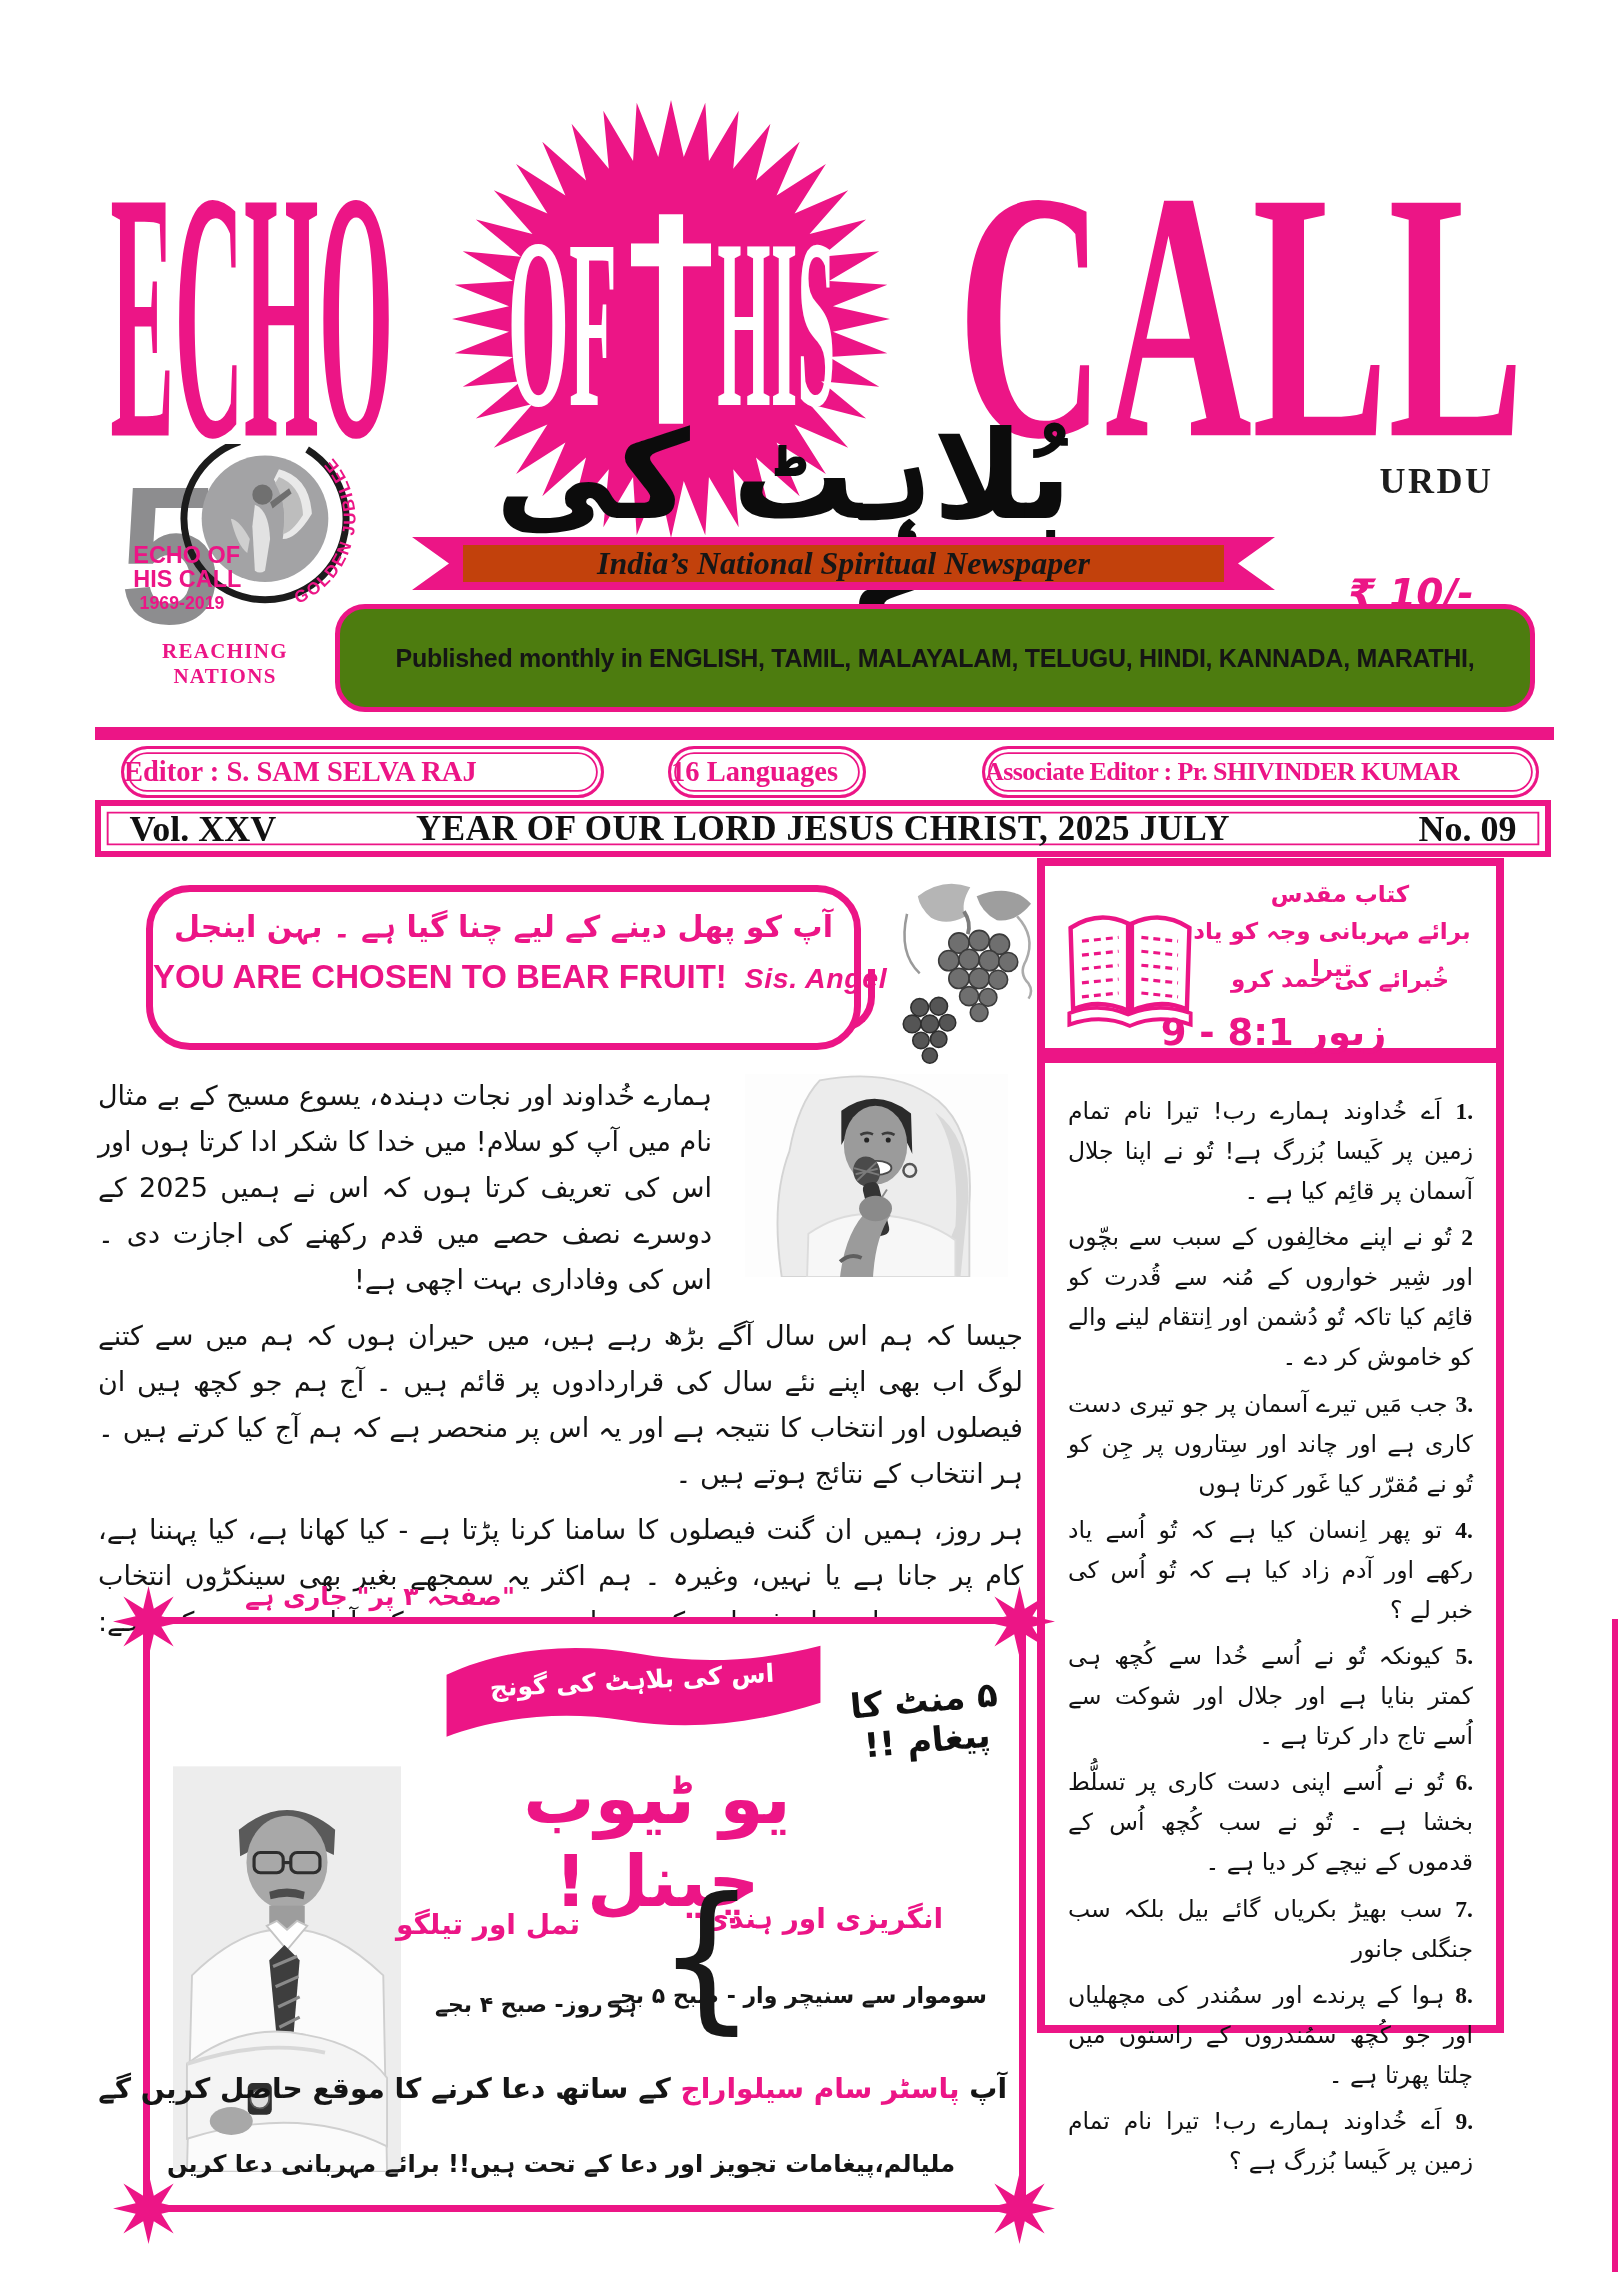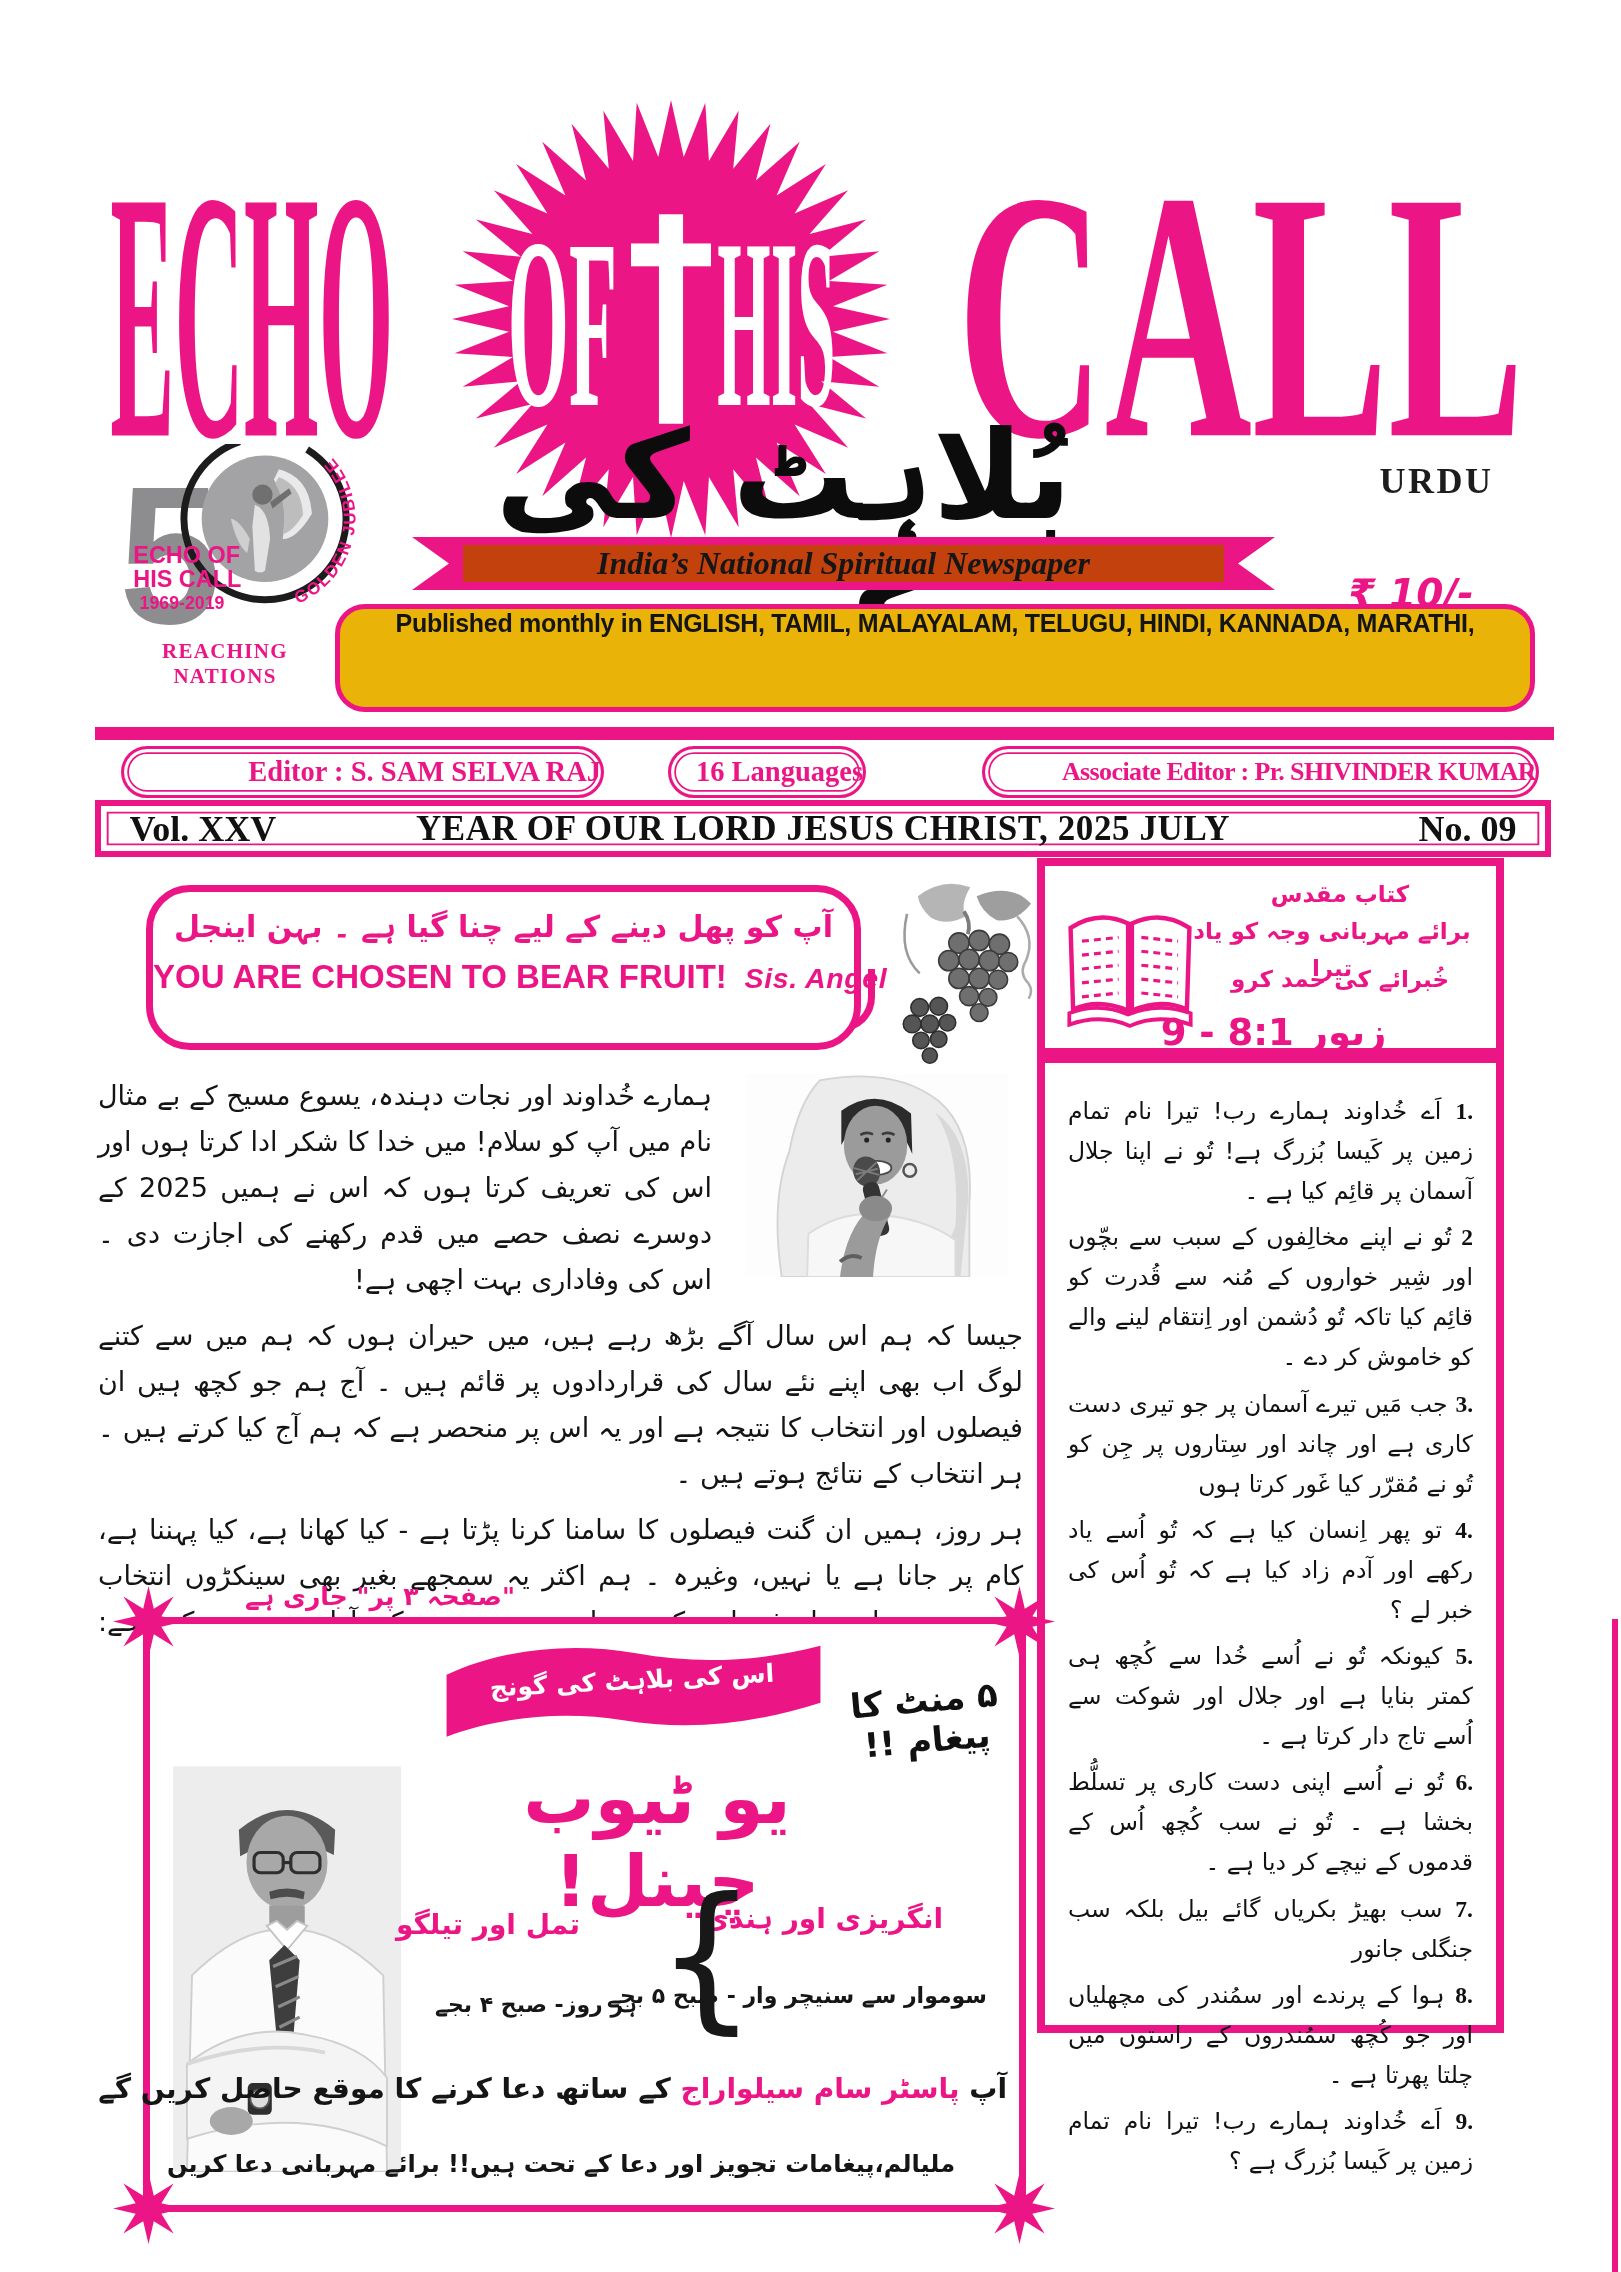"Published monthly in ENGLISH, TAMIL," .published { background: #eab308 -> #4d7c0f; flex-direction: row -> column }
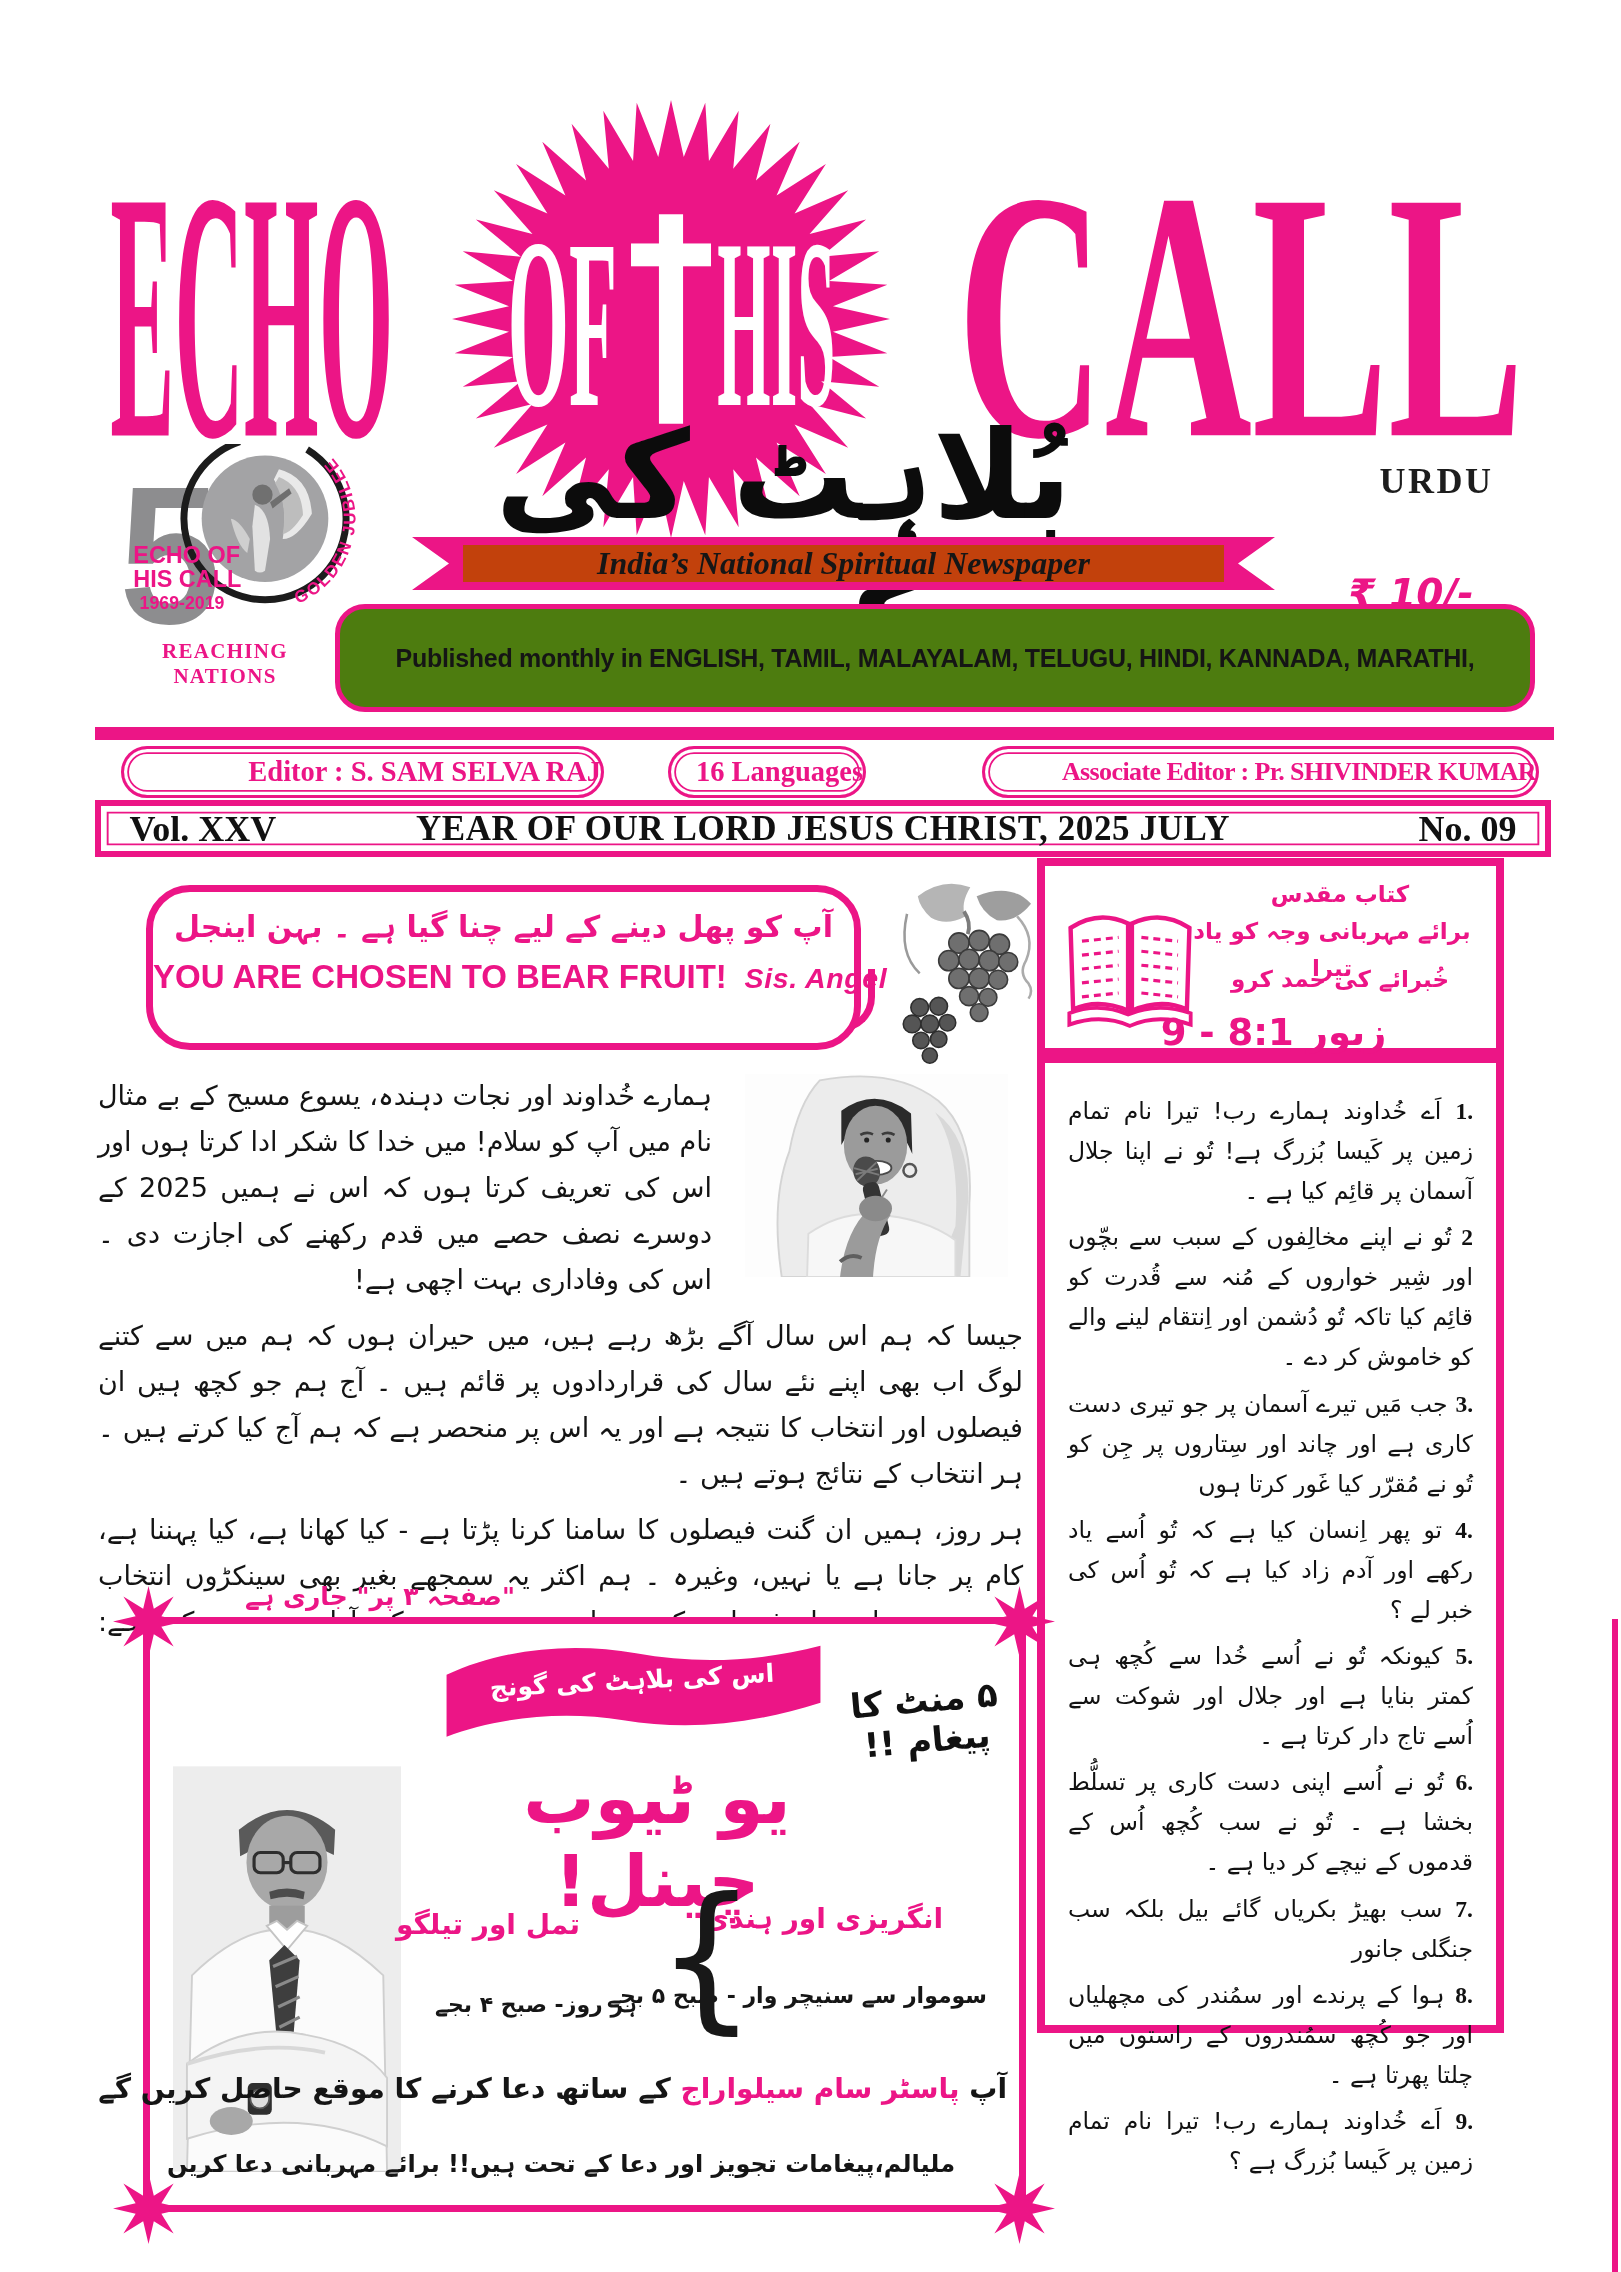"Editor : S. SAM SELVA" .pillbox { justify-content: flex-end -> flex-start }
